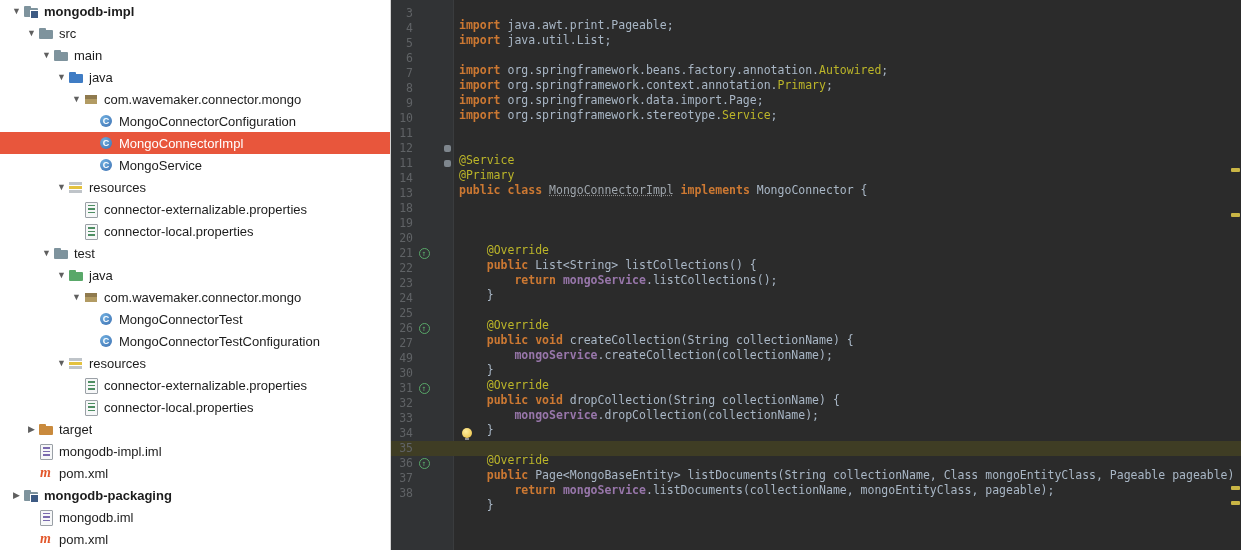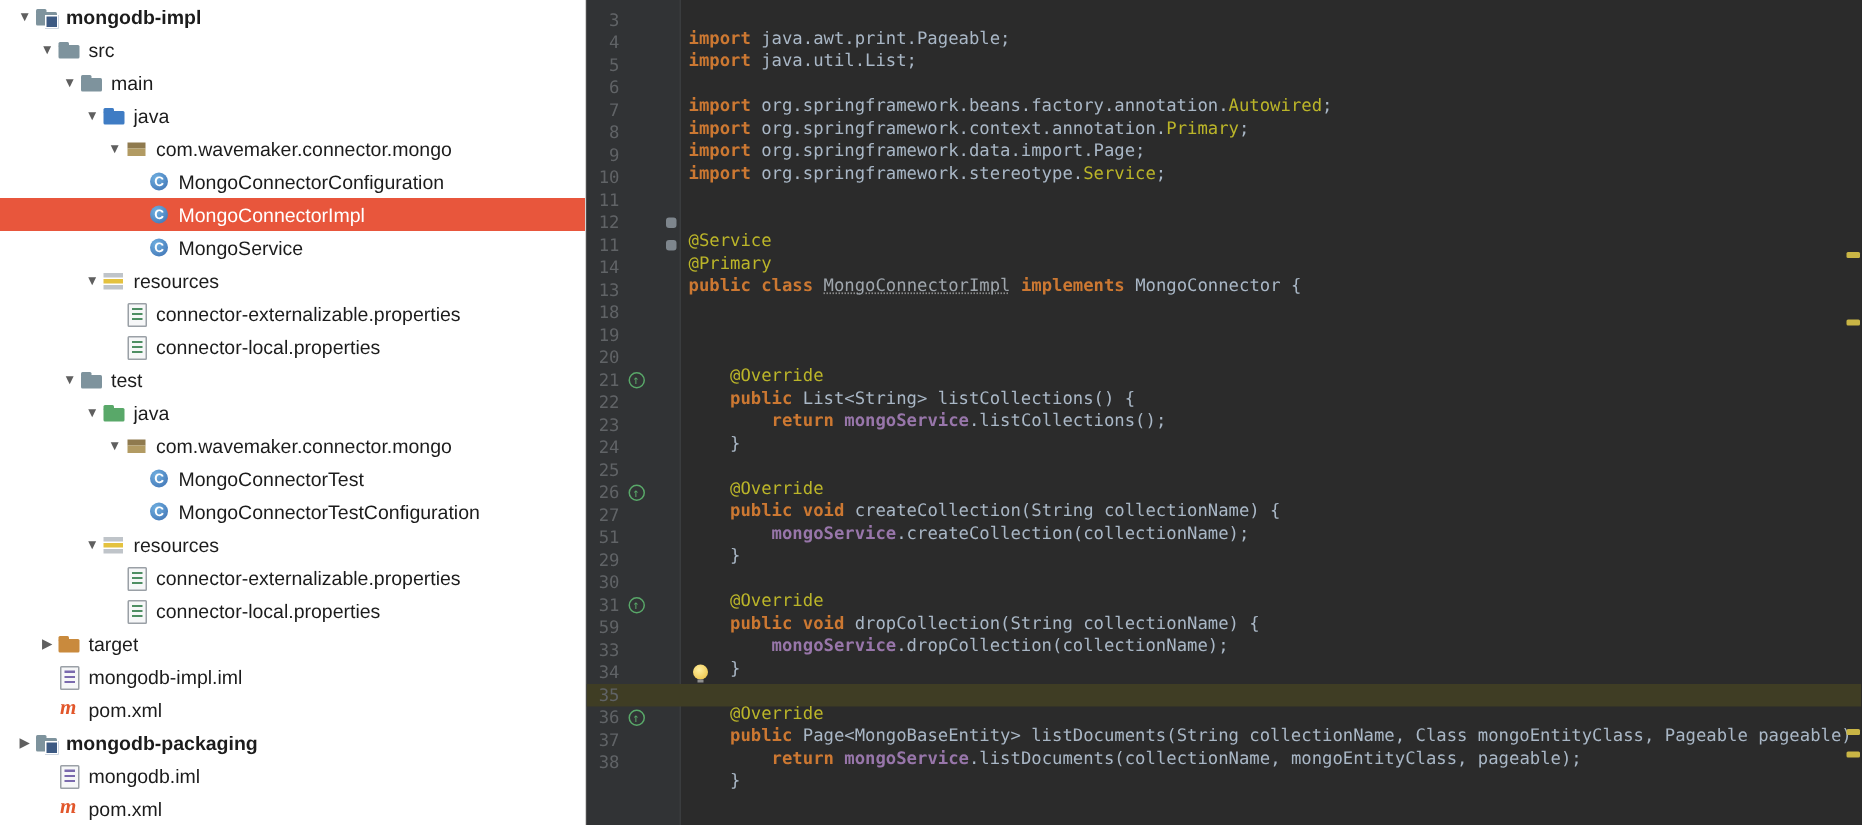"51" span.gut-num { text: 51 -> 49 }
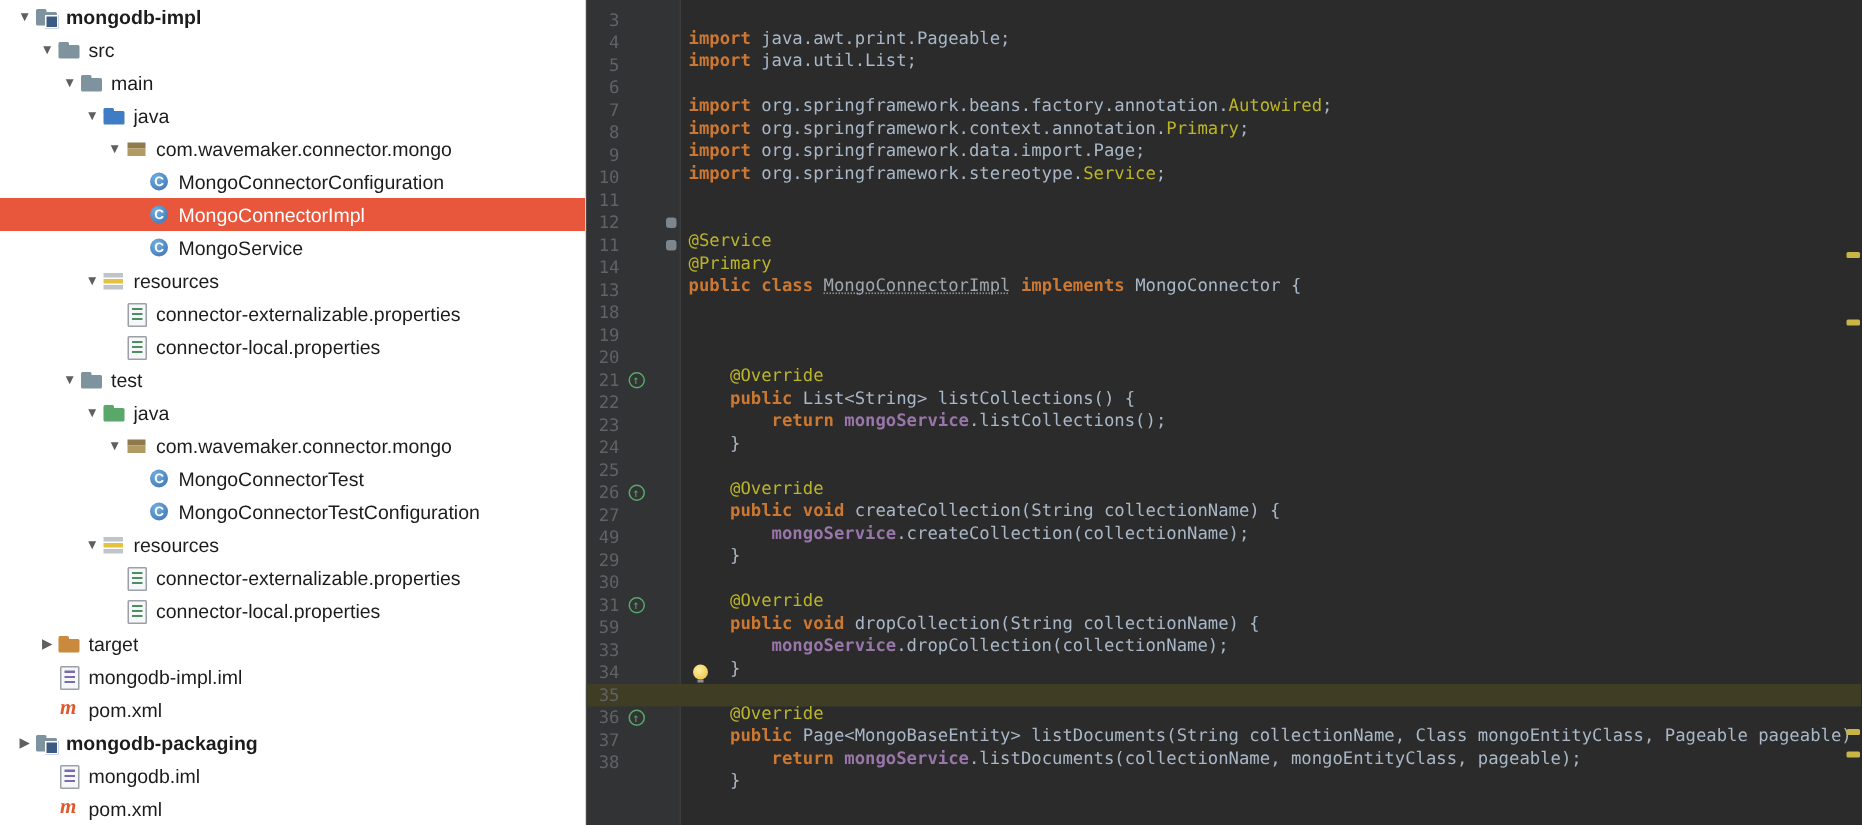"29" div.code-line { html: <div><span>29</span><span></span><span></span><span></span></div> -> none }
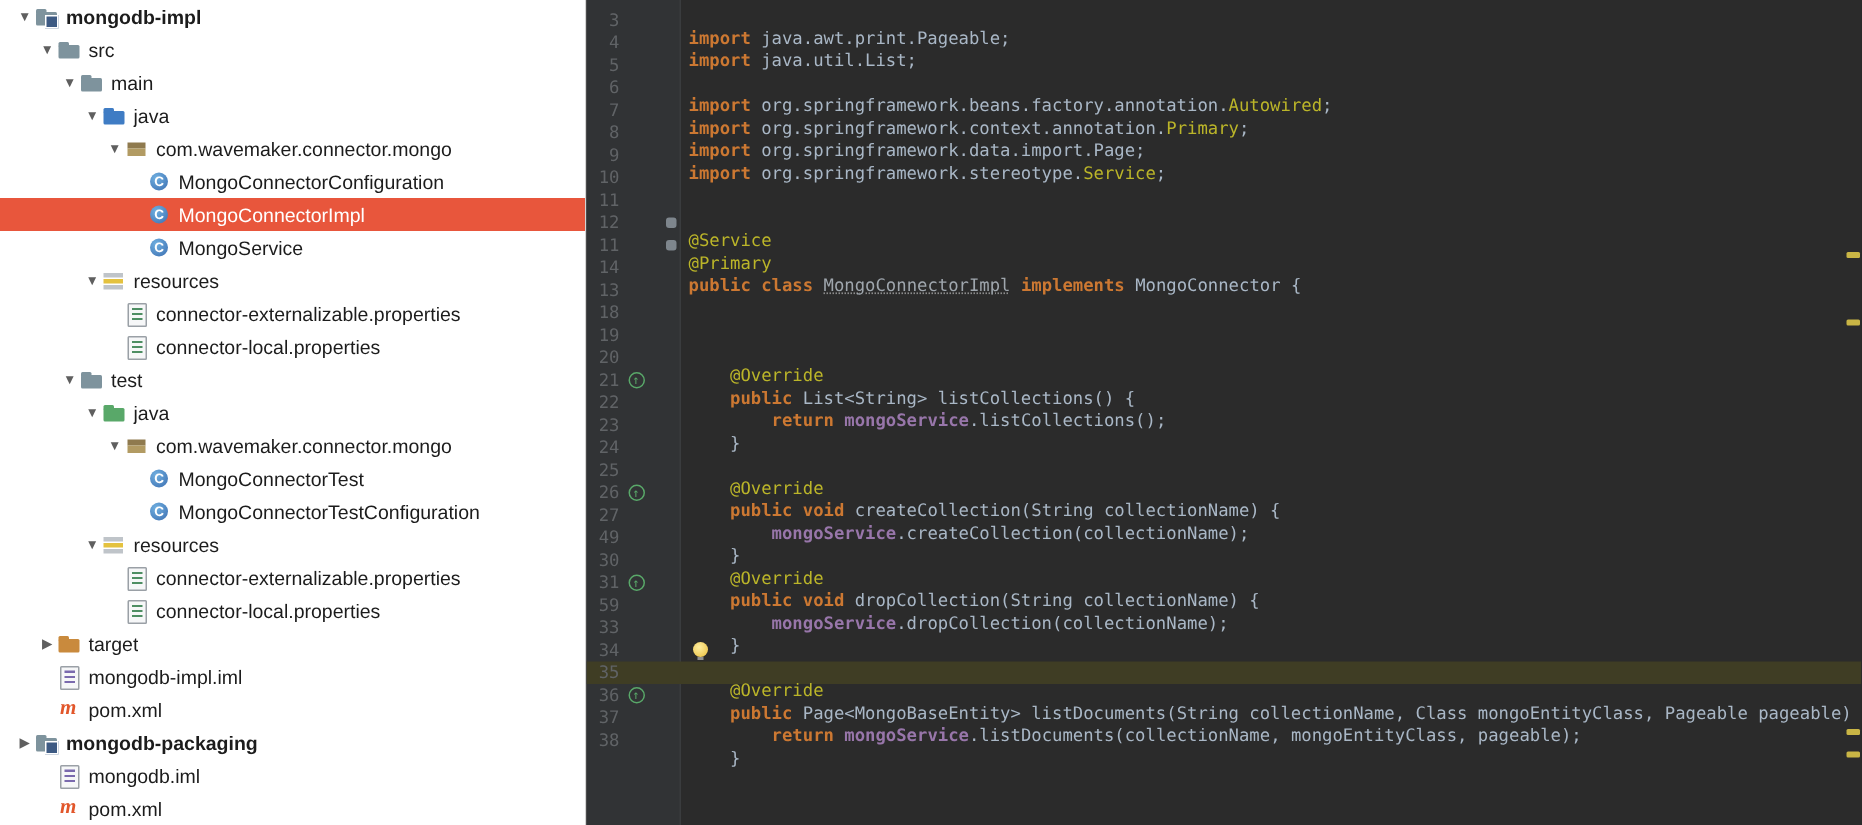"59" span.gut-num { text: 59 -> 32 }
